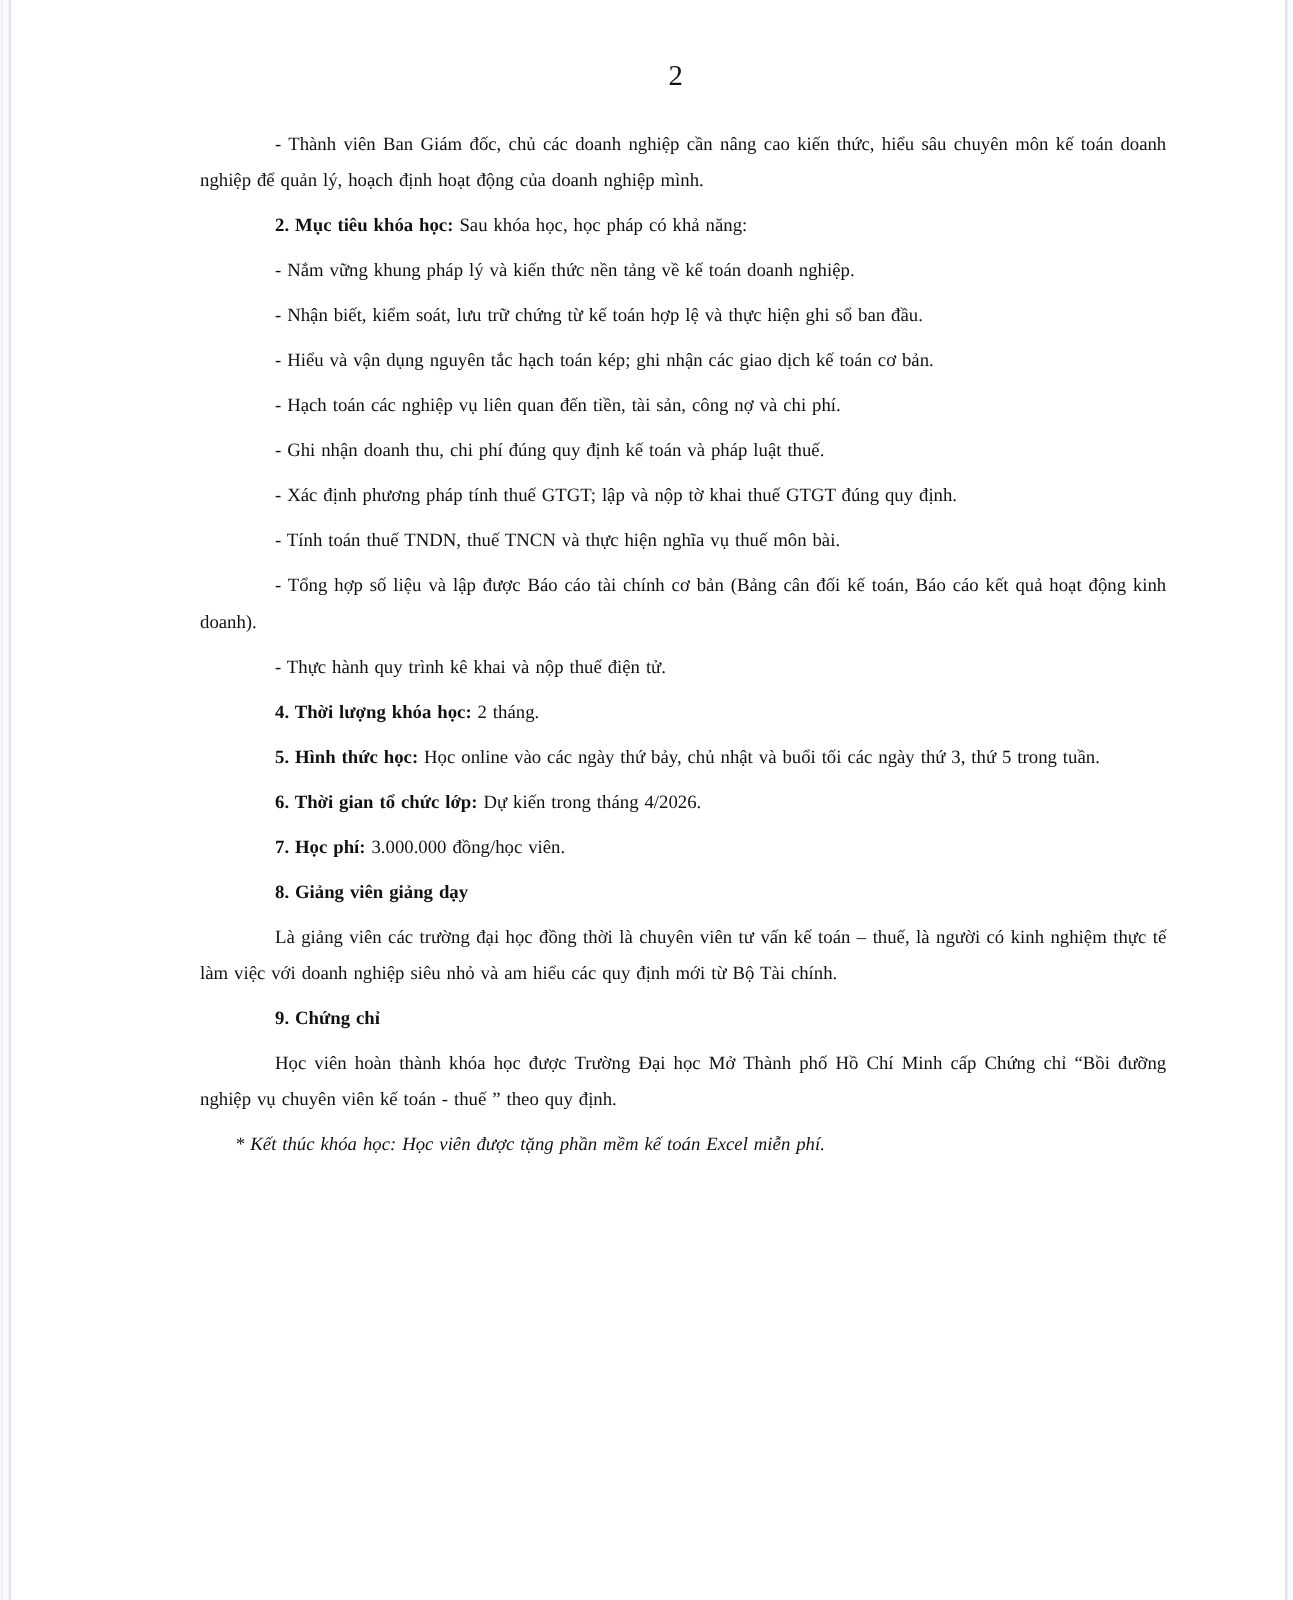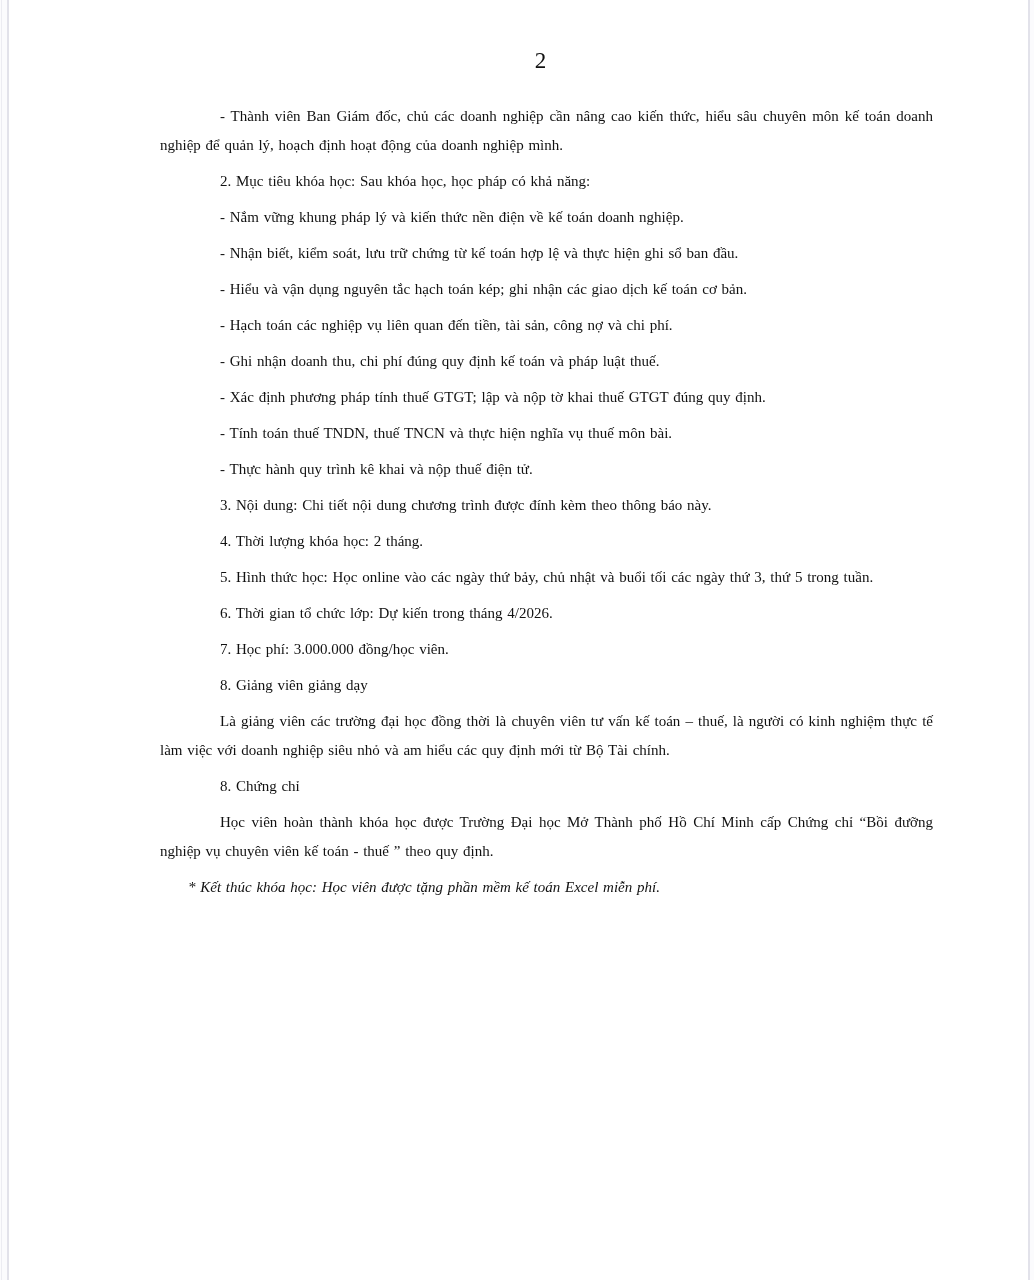"2. Mục tiêu khóa học:" .p .lbl { font-weight: normal -> bold }
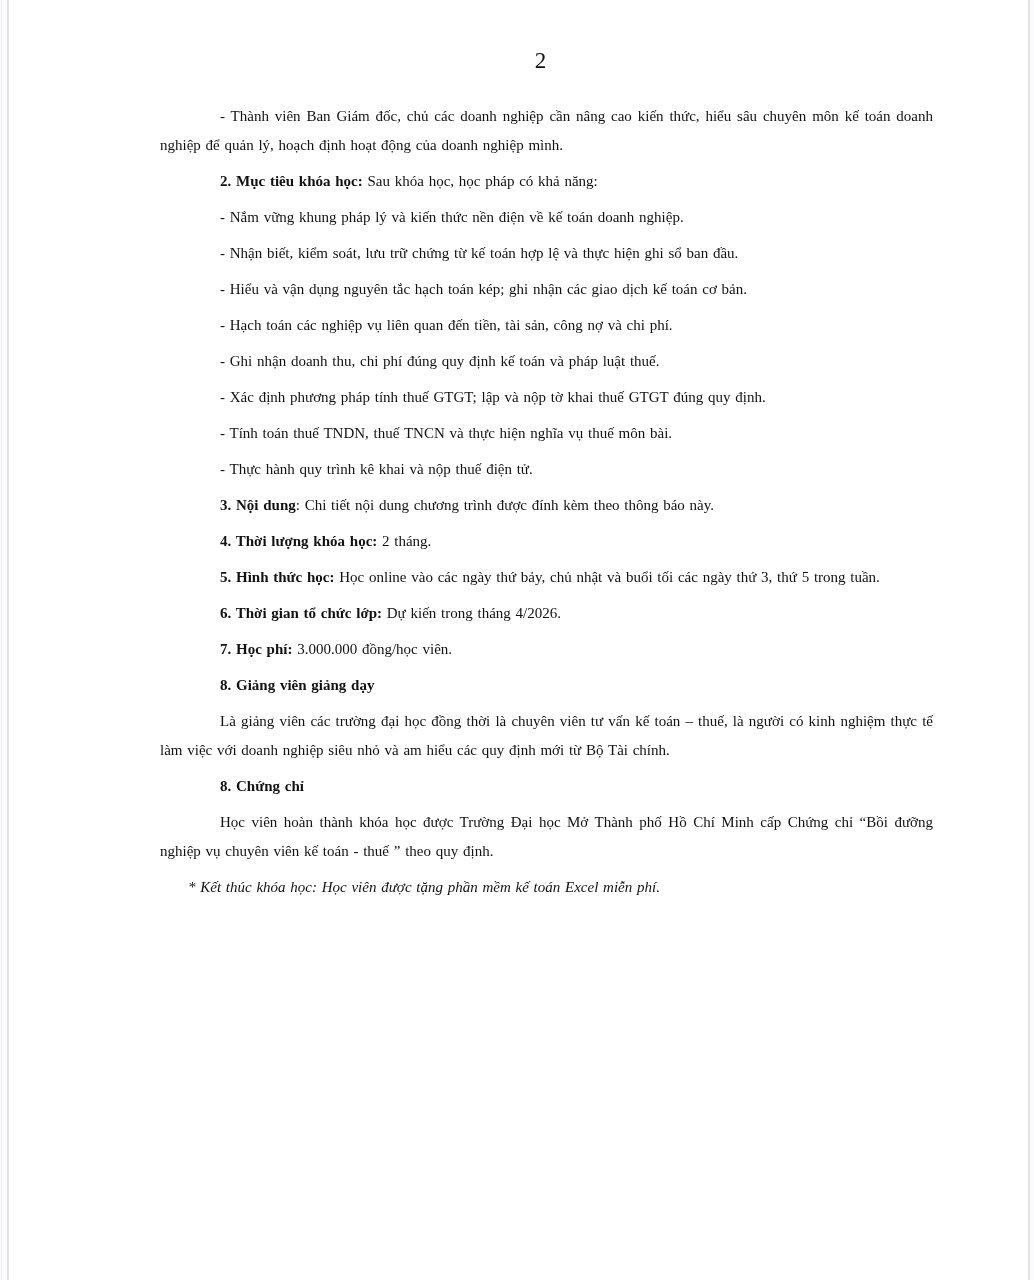"- Nắm vững khung pháp" span { text: điện -> tảng }
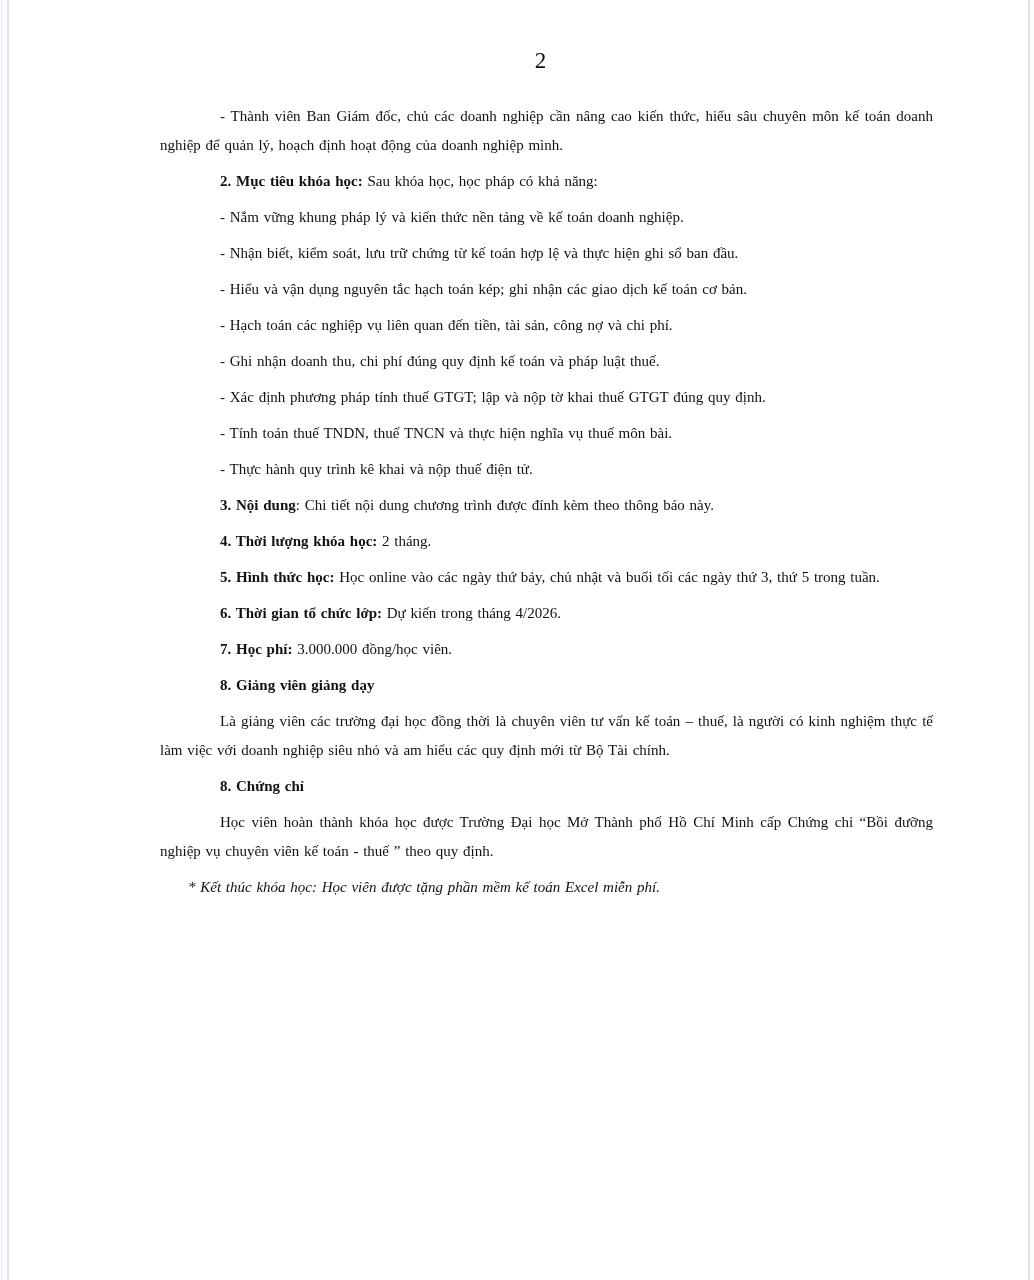"- Tổng hợp số liệu" p.p { html: none -> <p><span></span><span>- Tổng hợp số liệu và lập được Báo cáo tài chính cơ bản (Bảng cân đối kế toán, Báo cáo kết quả hoạt động kinh doanh).</span></p> }
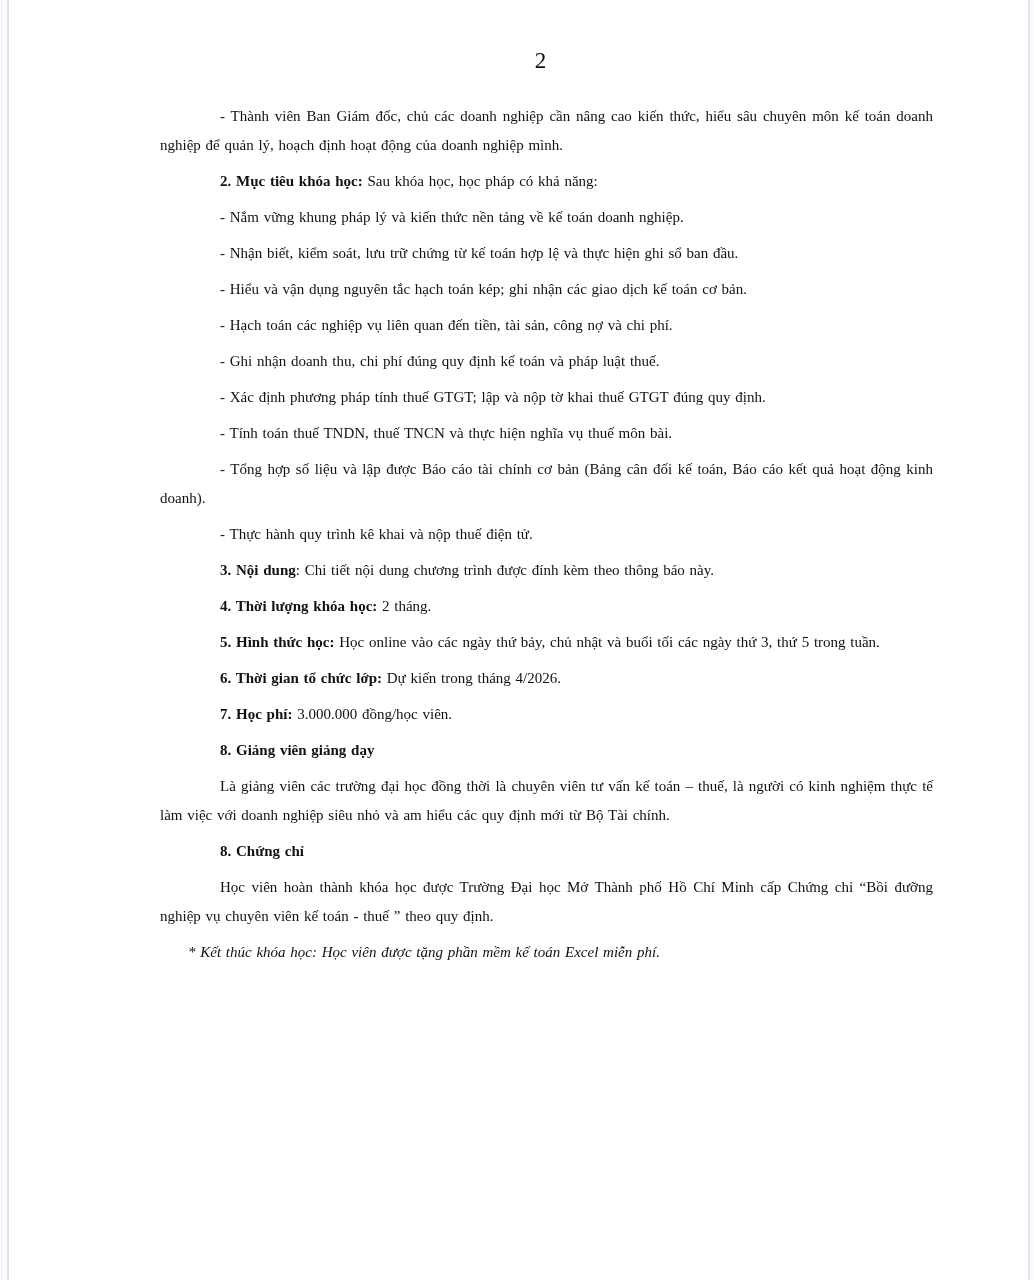"3. Nội dung: Chi tiết" p.p { html: <p><span>3. Nội dung</span><span>: Chi tiết nội dung chương trình được đính kèm theo thông báo này.</span></p> -> none }
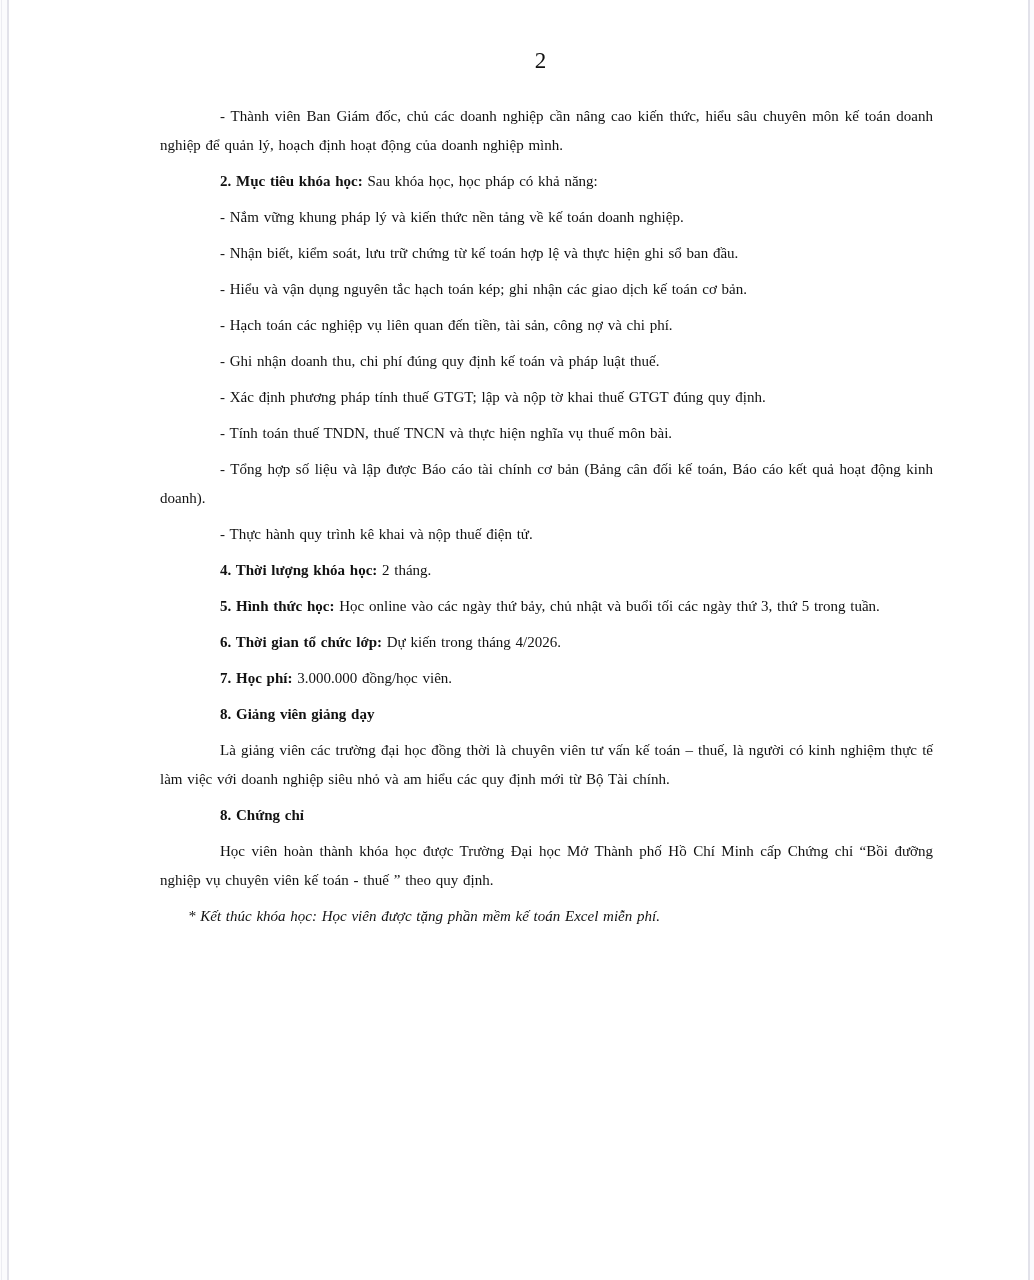"8. Chứng chỉ" span.lbl { text: 8 -> 9 }
